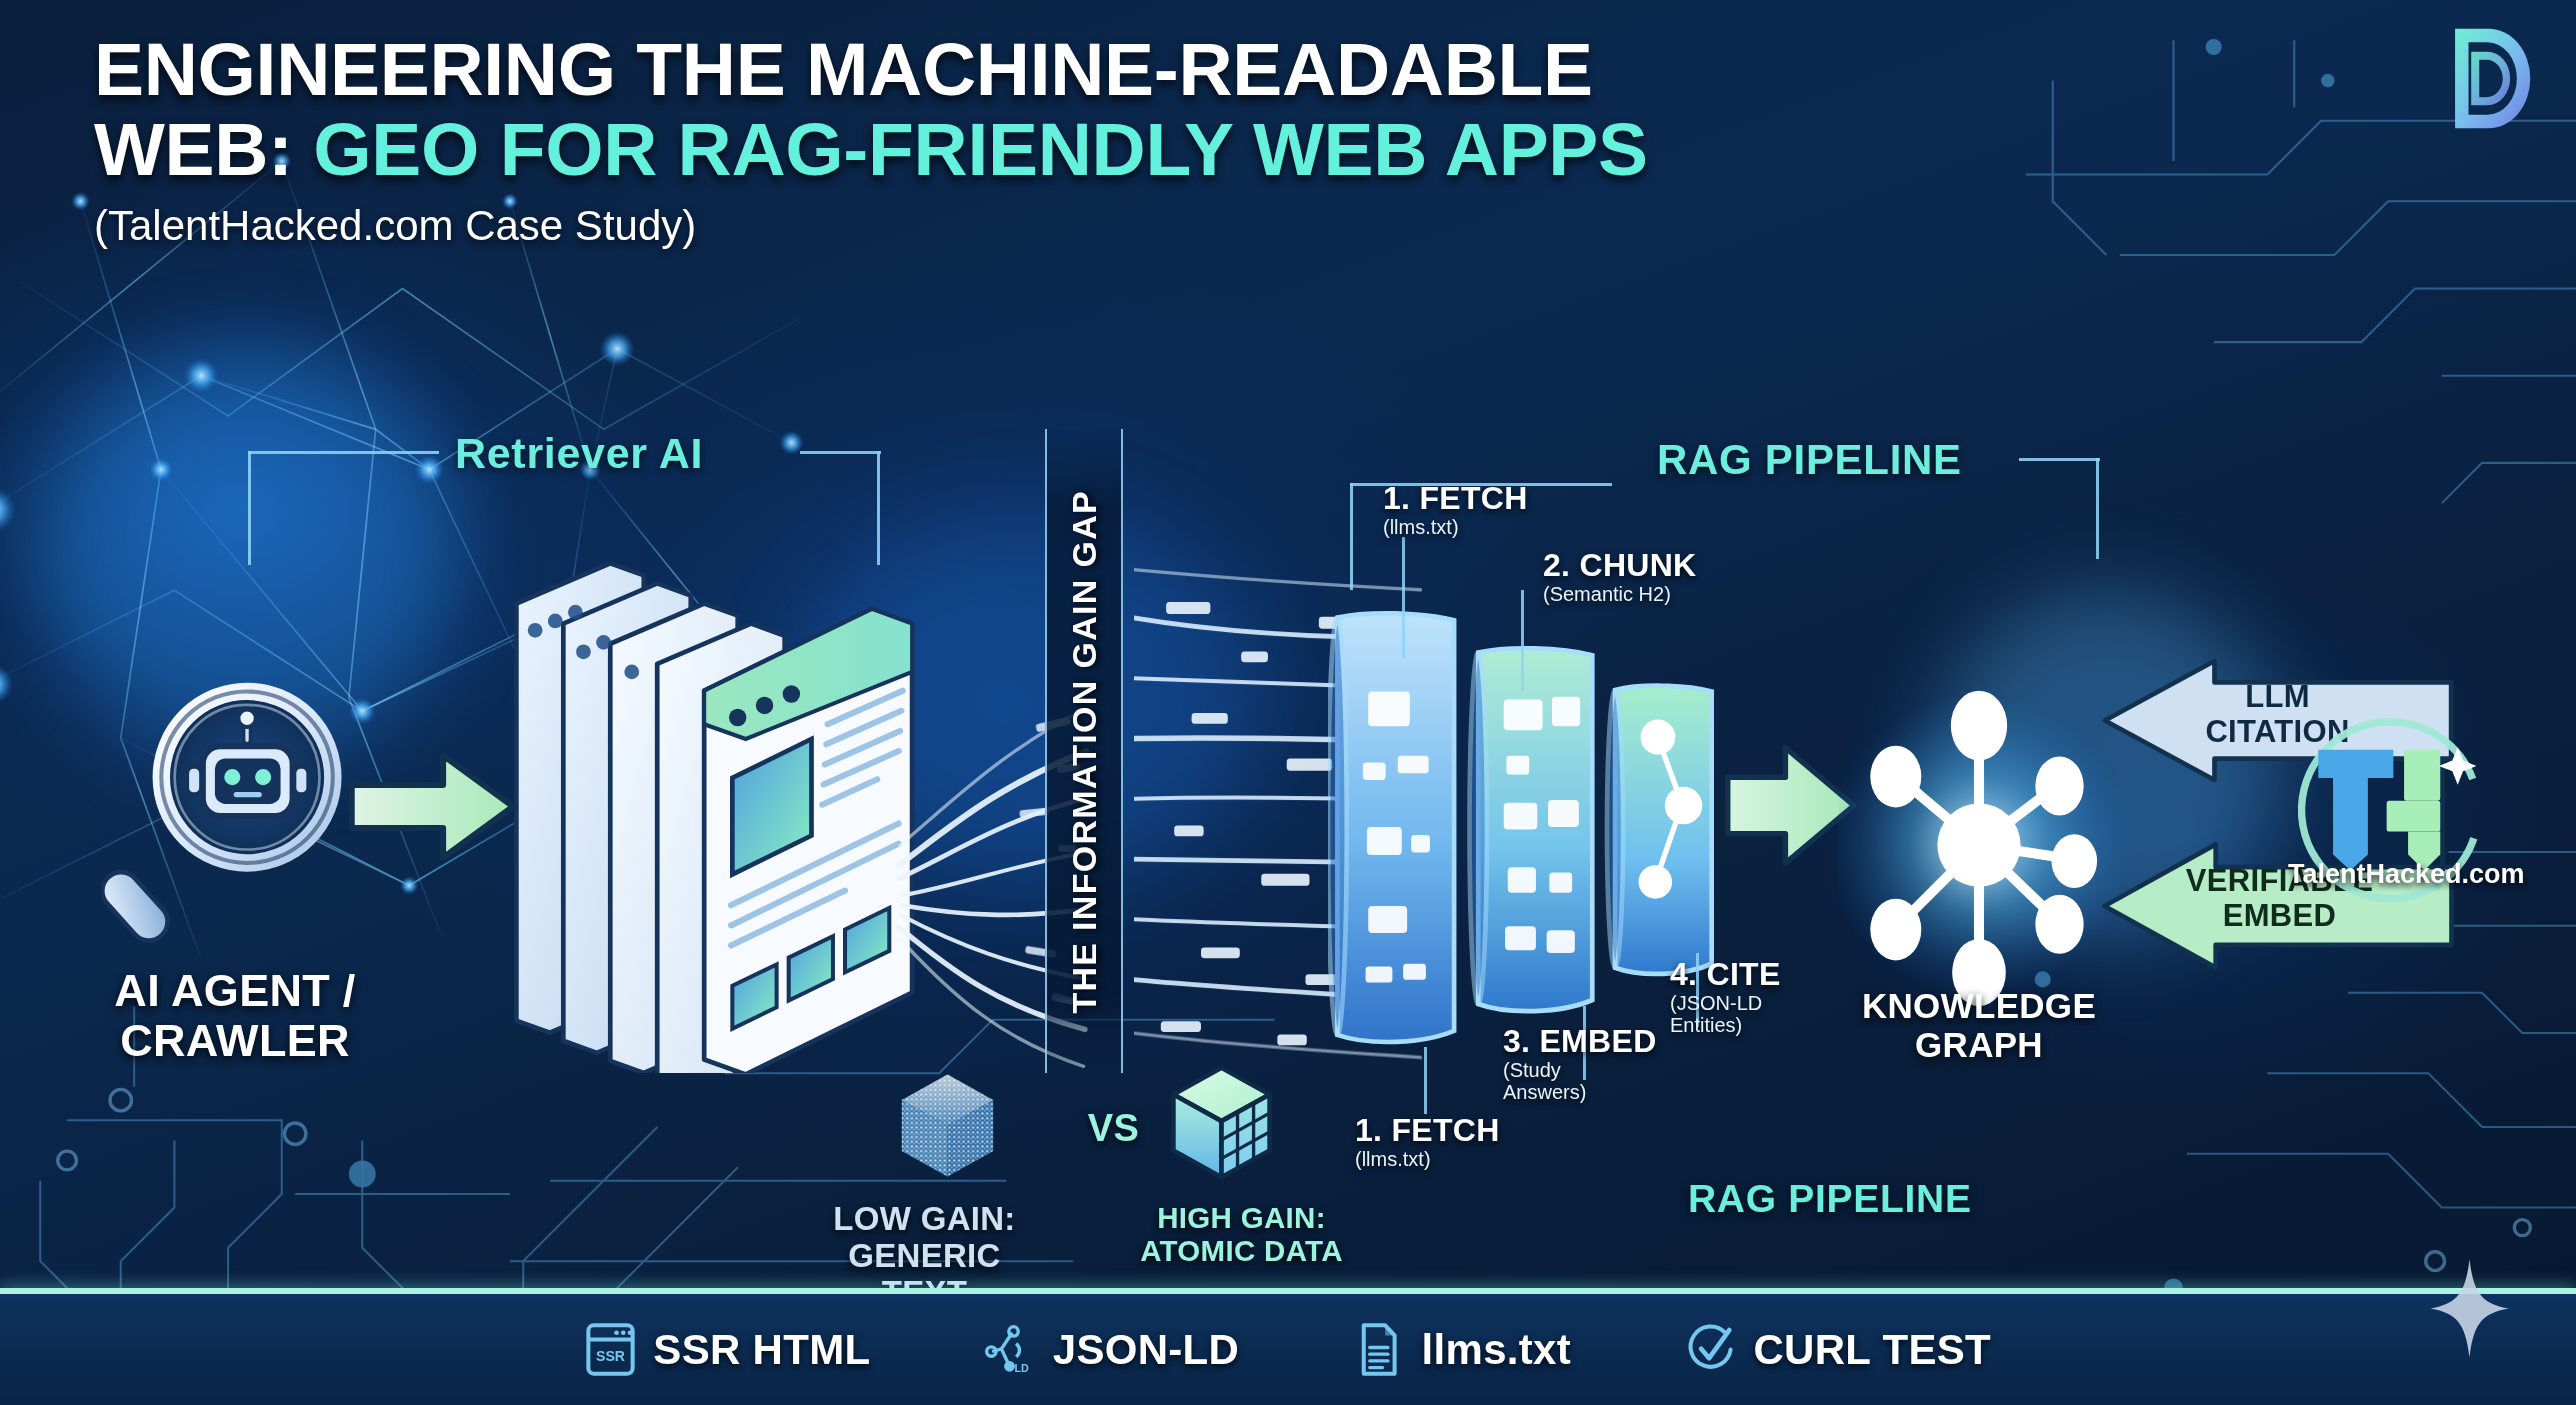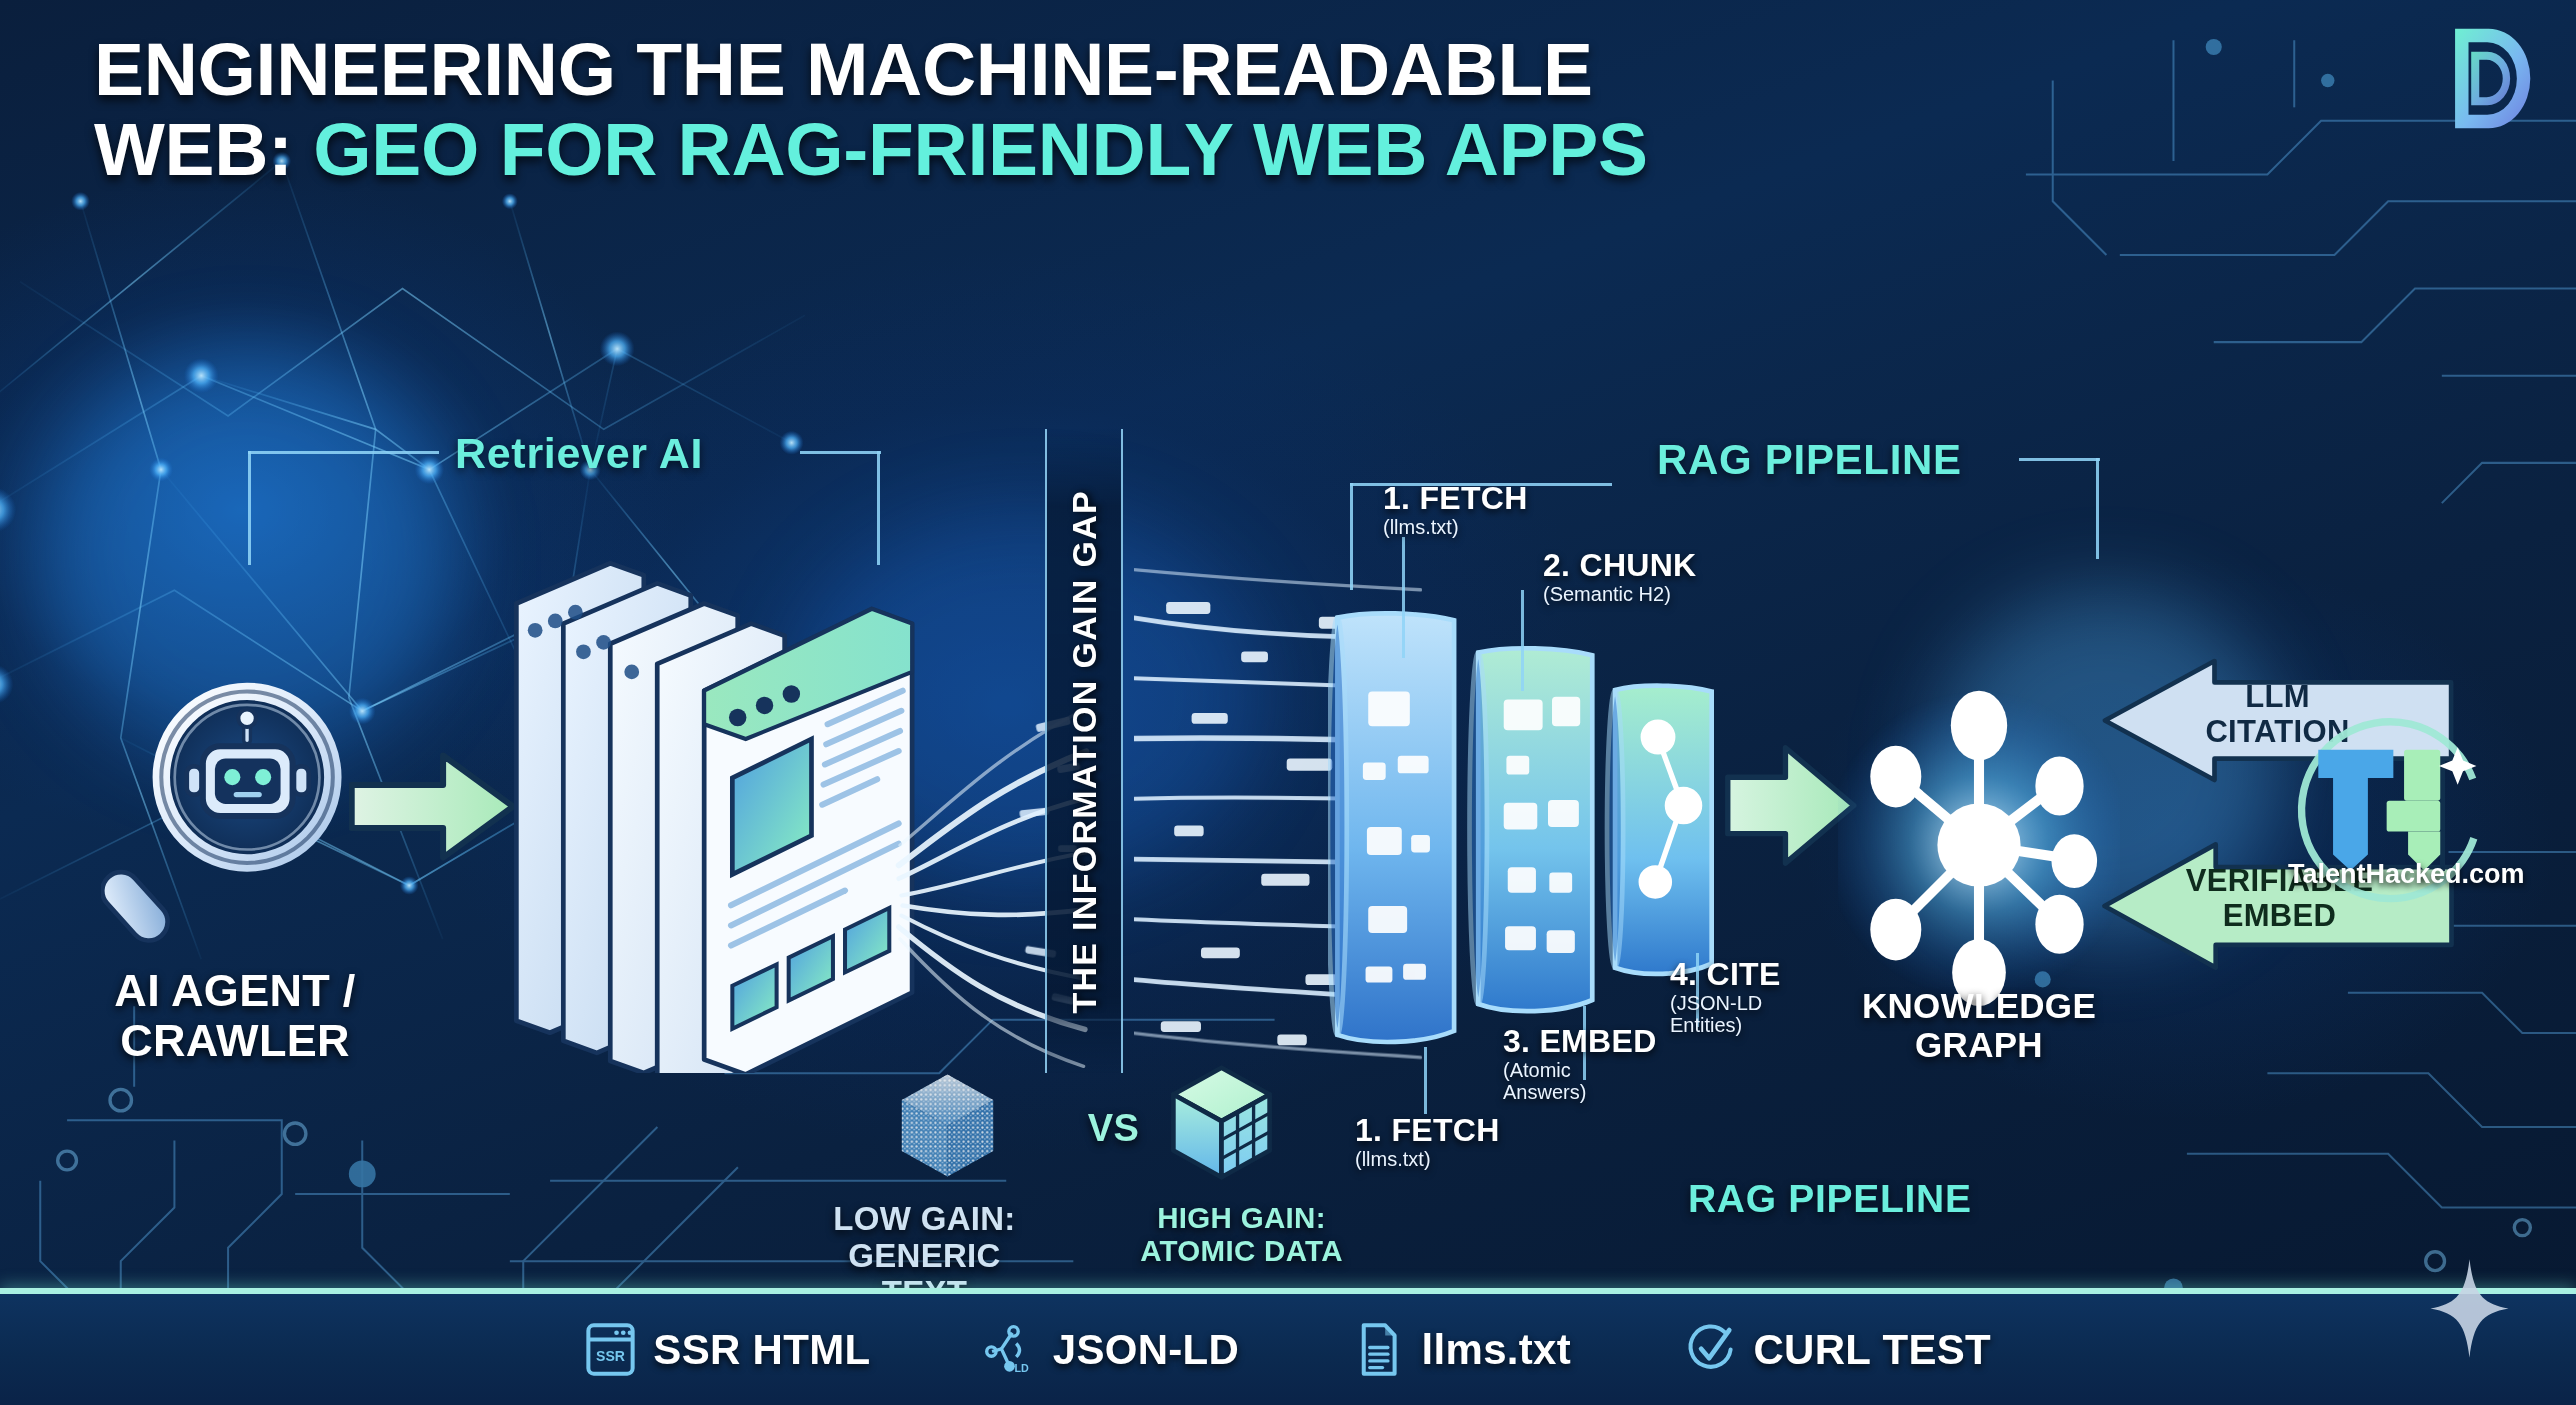"(TalentHacked.com Case Study)" div.subtitle { html: none -> <div>(TalentHacked.com Case Study)</div> }
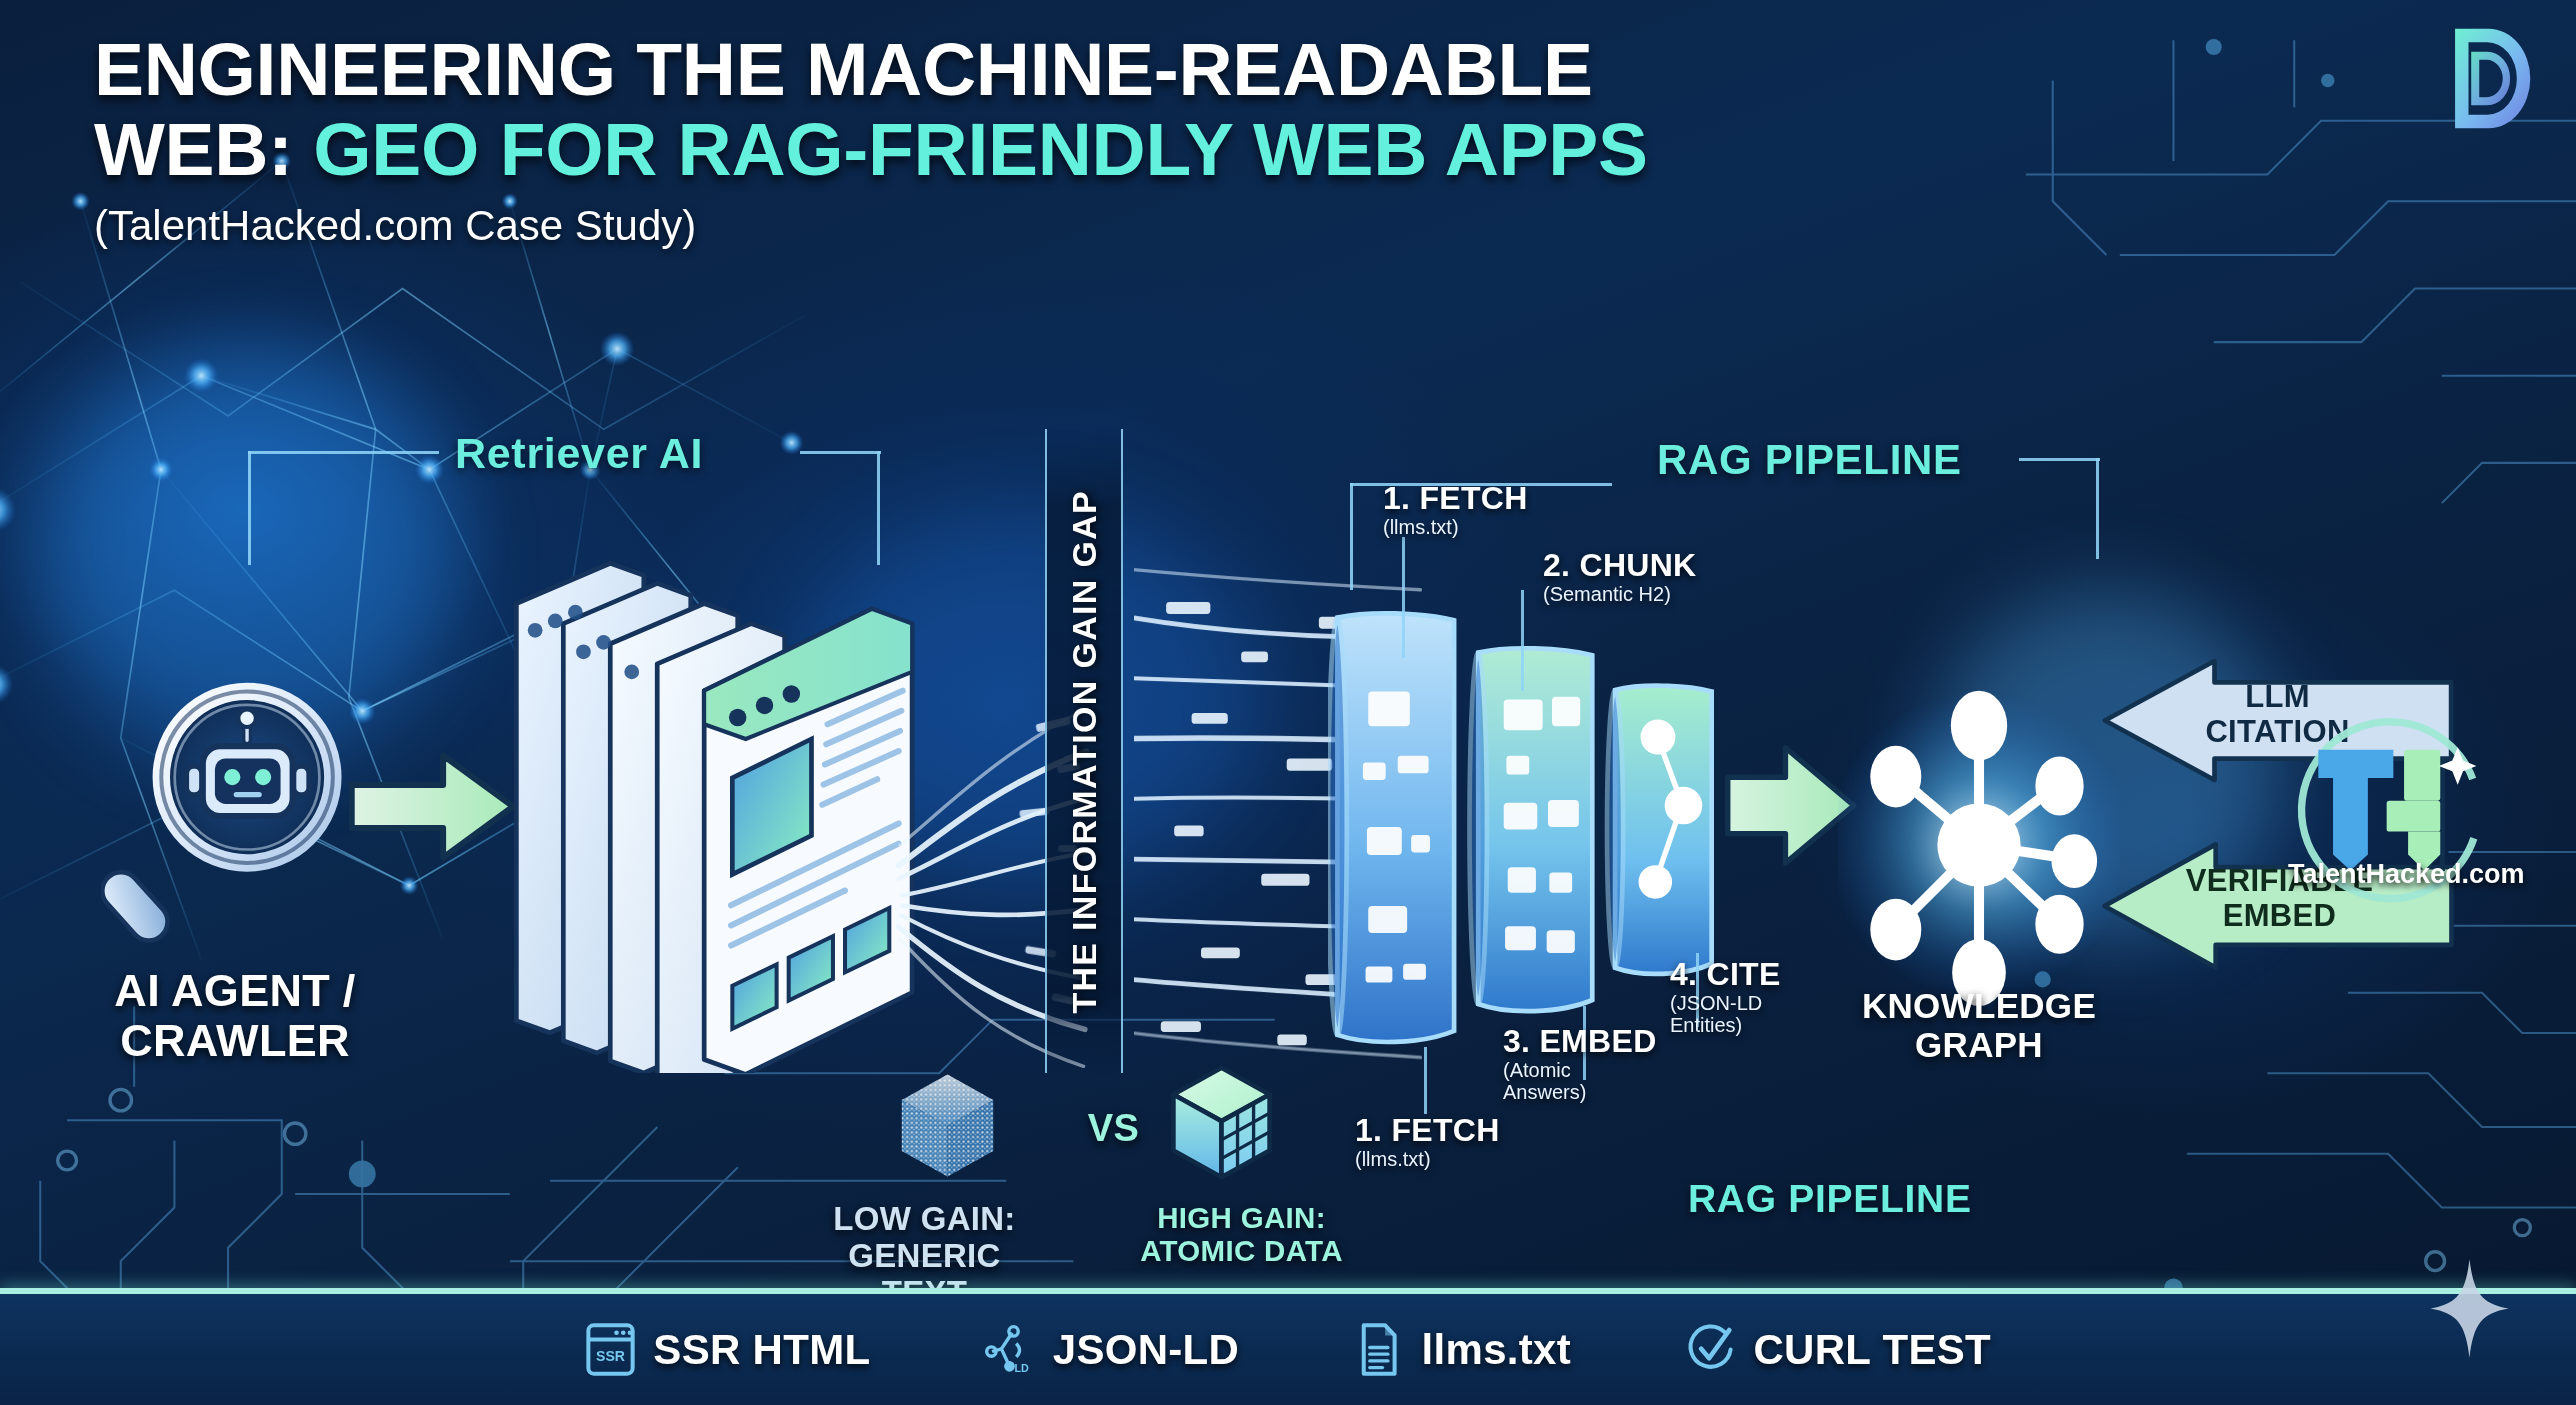"(Atomic" div.sb { text: Atomic -> Study }
